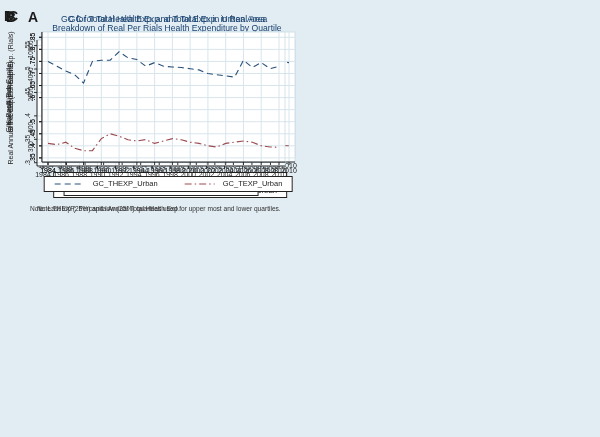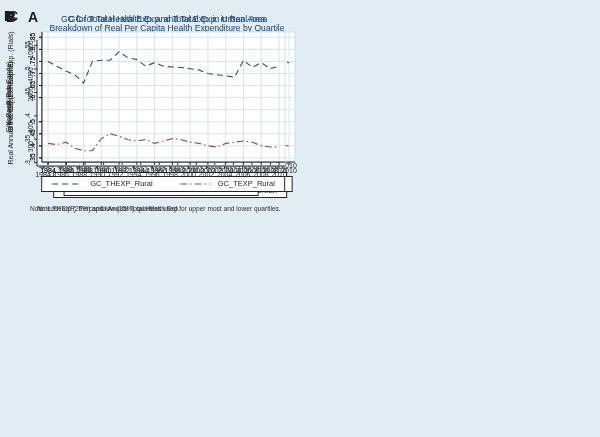"Breakdown of Real Per Capita" div.chart-title { text: Capita -> Rials }
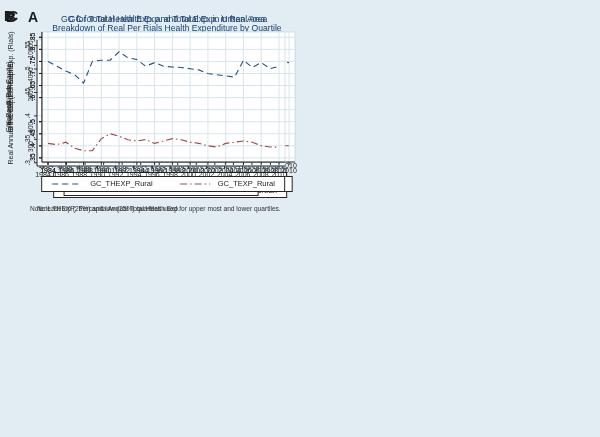"GC_THEXP_Rural" div.legend { html: <div> <span> <svg> <line></line> </svg> <span>GC_THEXP_Rural</span> </span> <span> <svg> <line></line> </svg> <span>GC_TEXP_Rural</span> </span> </div> -> none }
